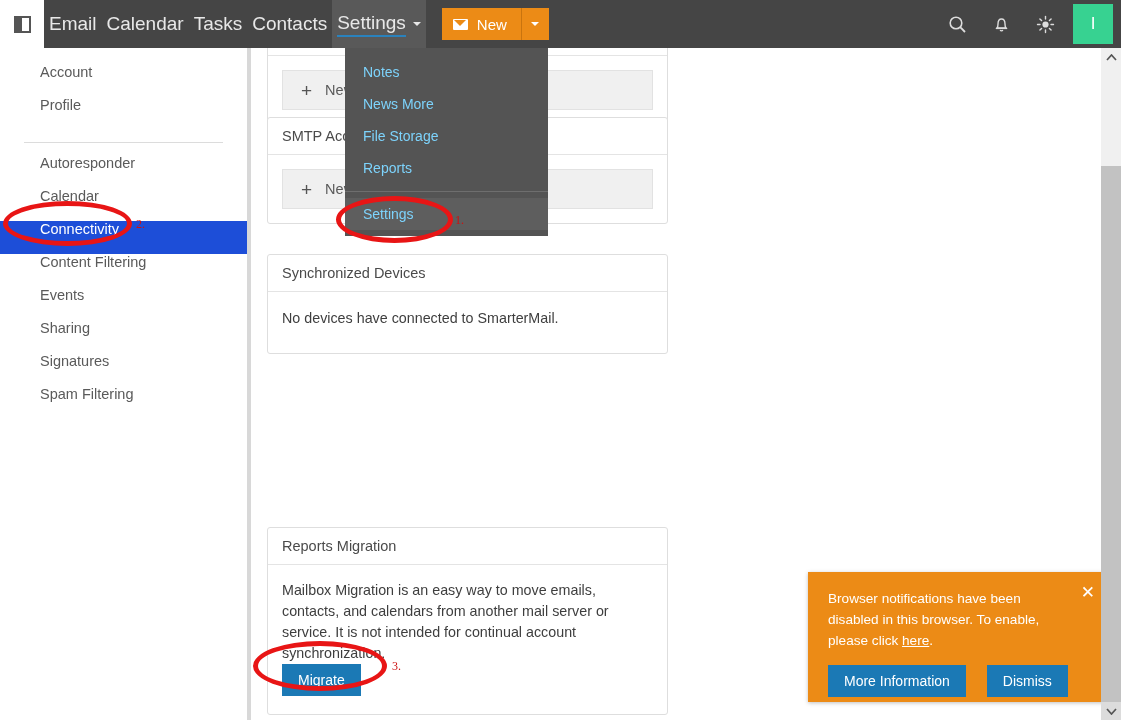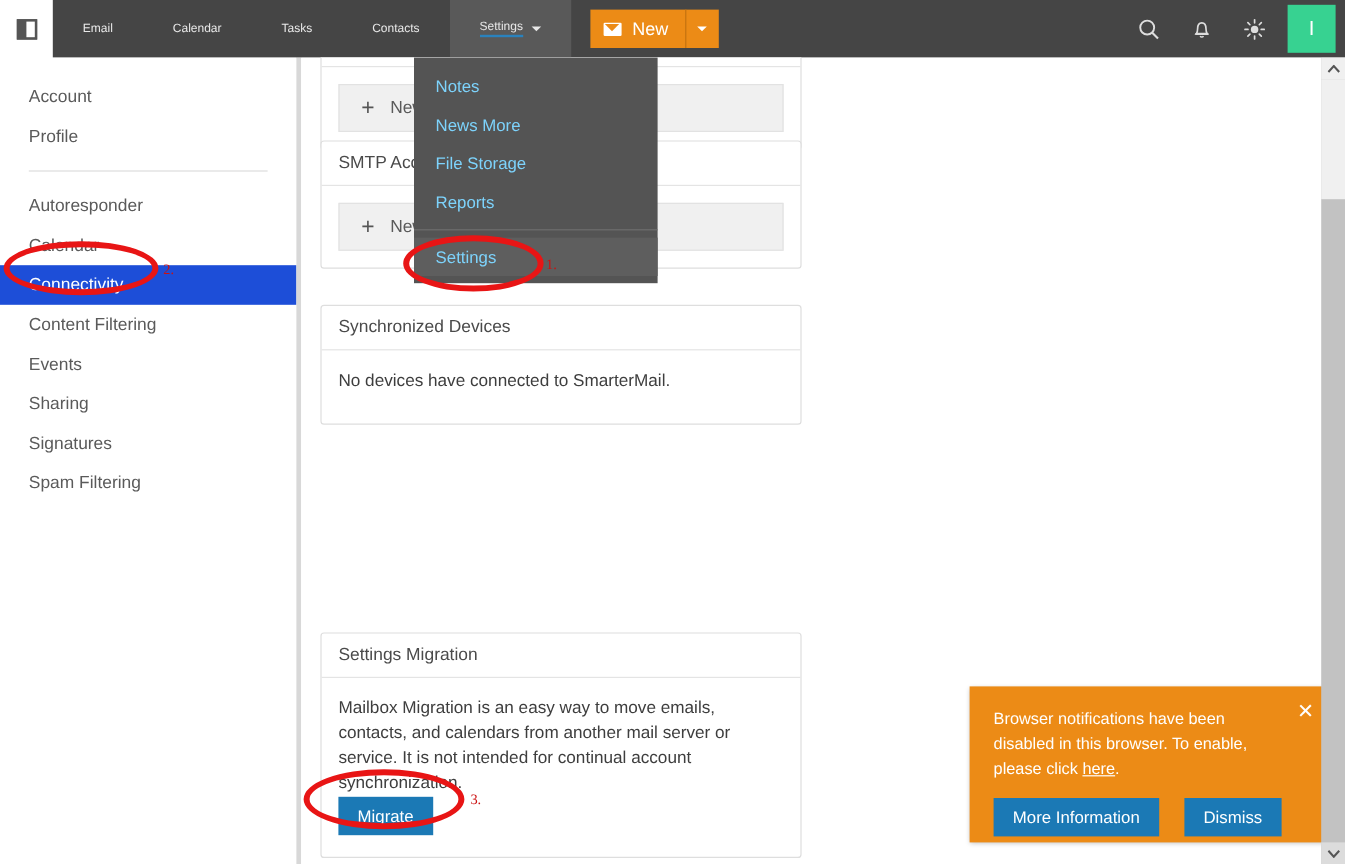"Email" .nav-item { font-size: 10px -> 19px; padding: 0 25px -> 0 5px }
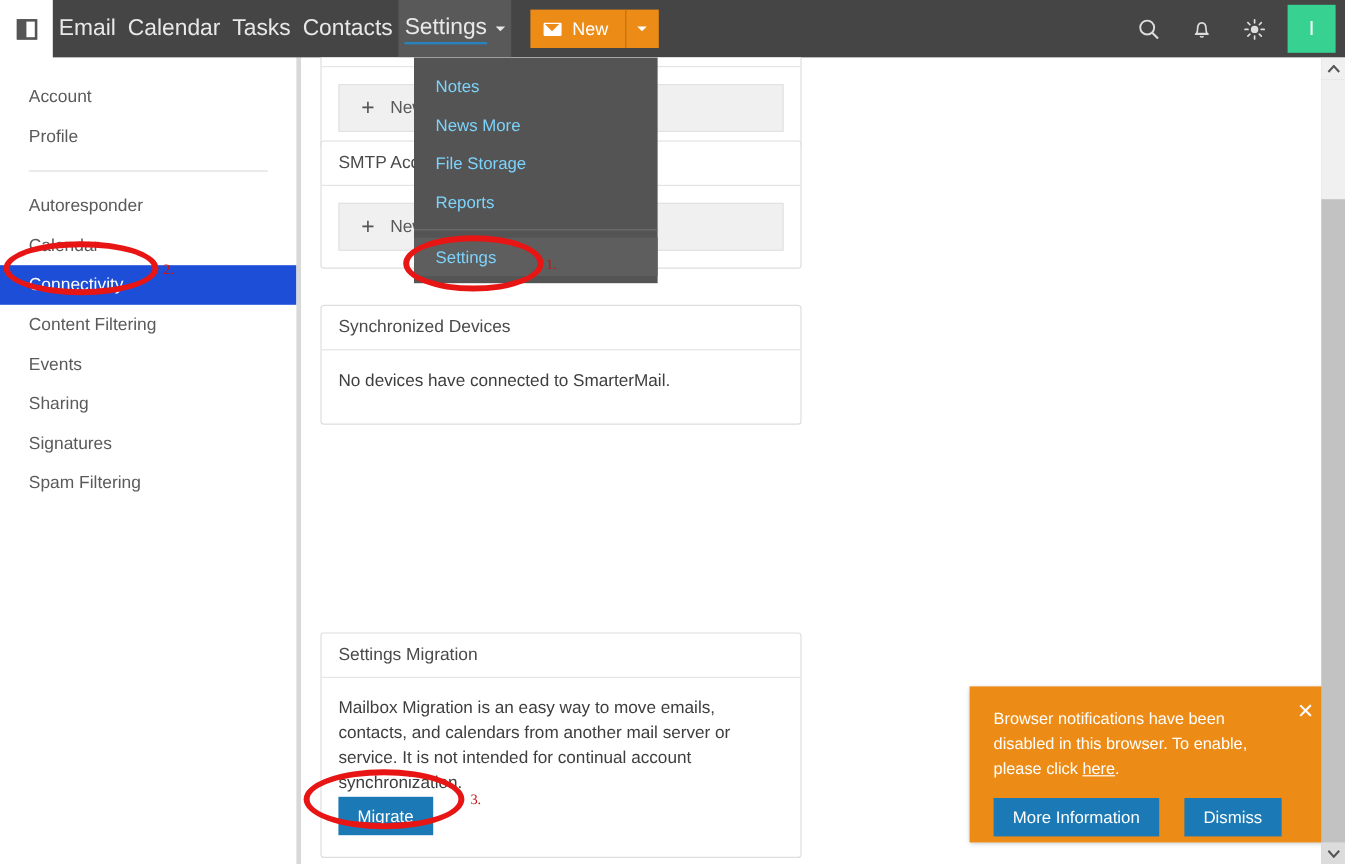"Account" .side-item { align-items: center -> flex-start; padding-left: 24px -> 40px }
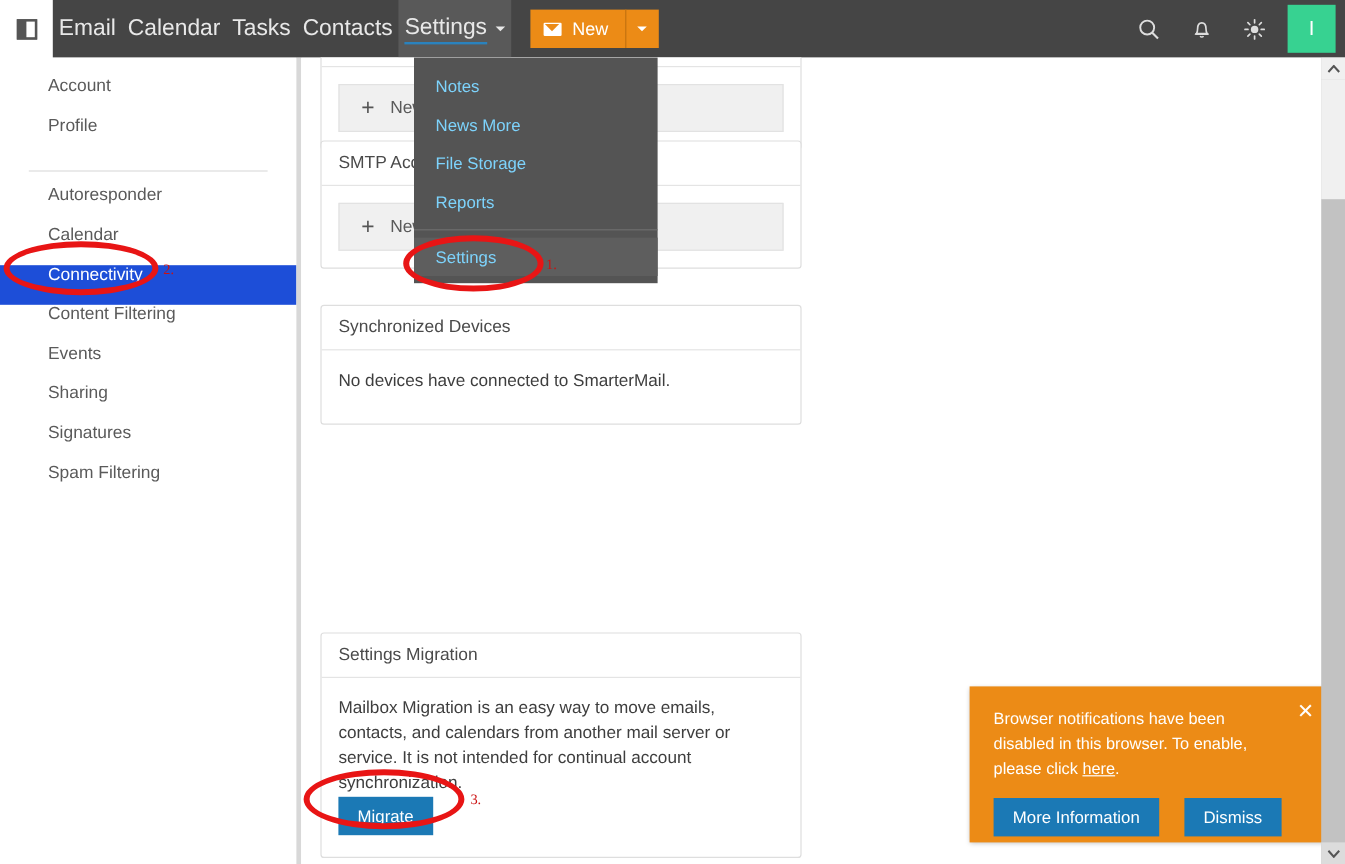"Settings Migration" div.card-head { text: Settings -> Reports }
